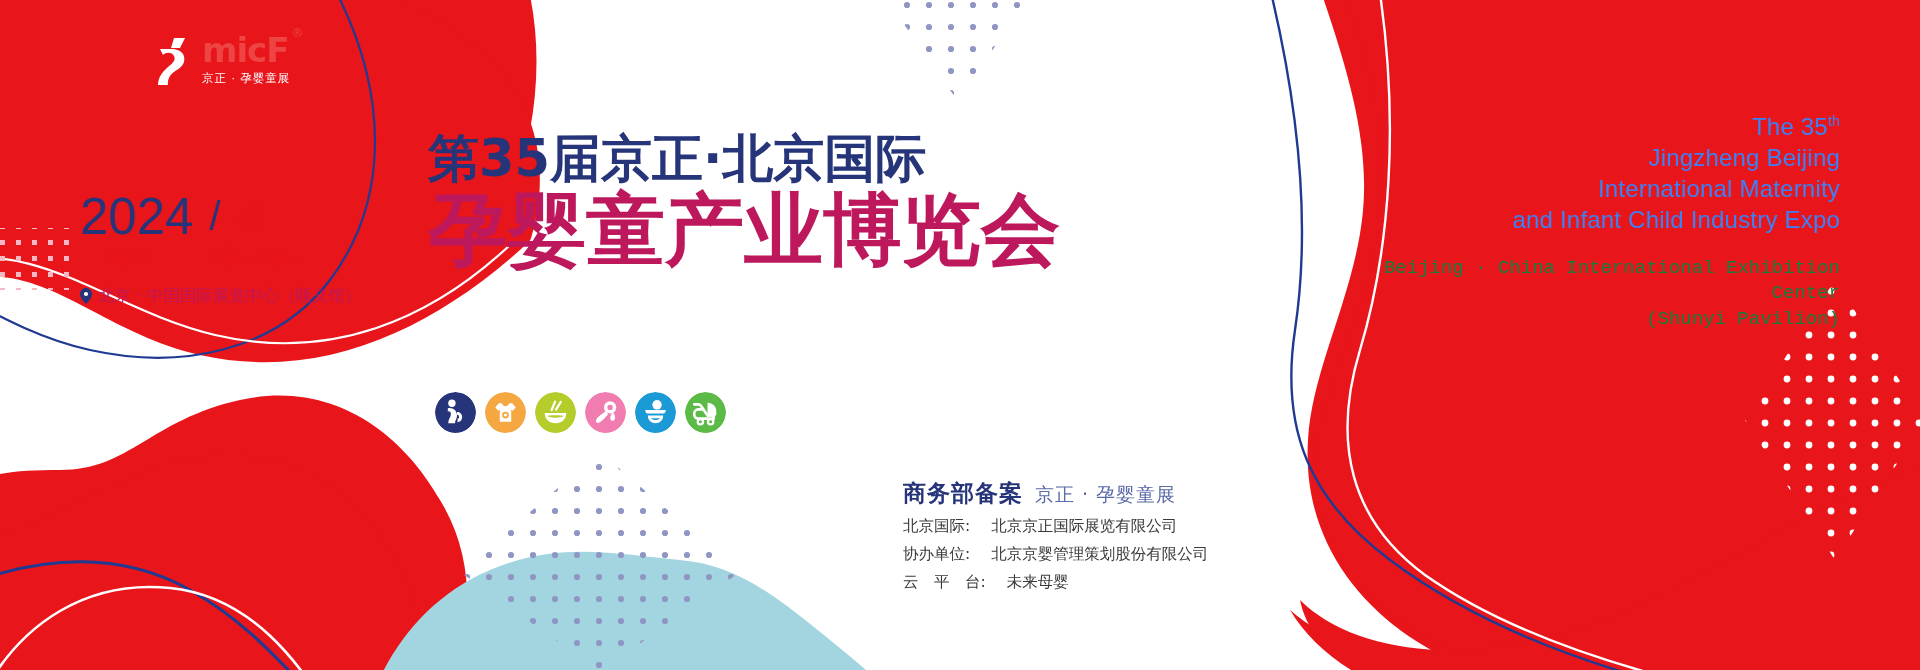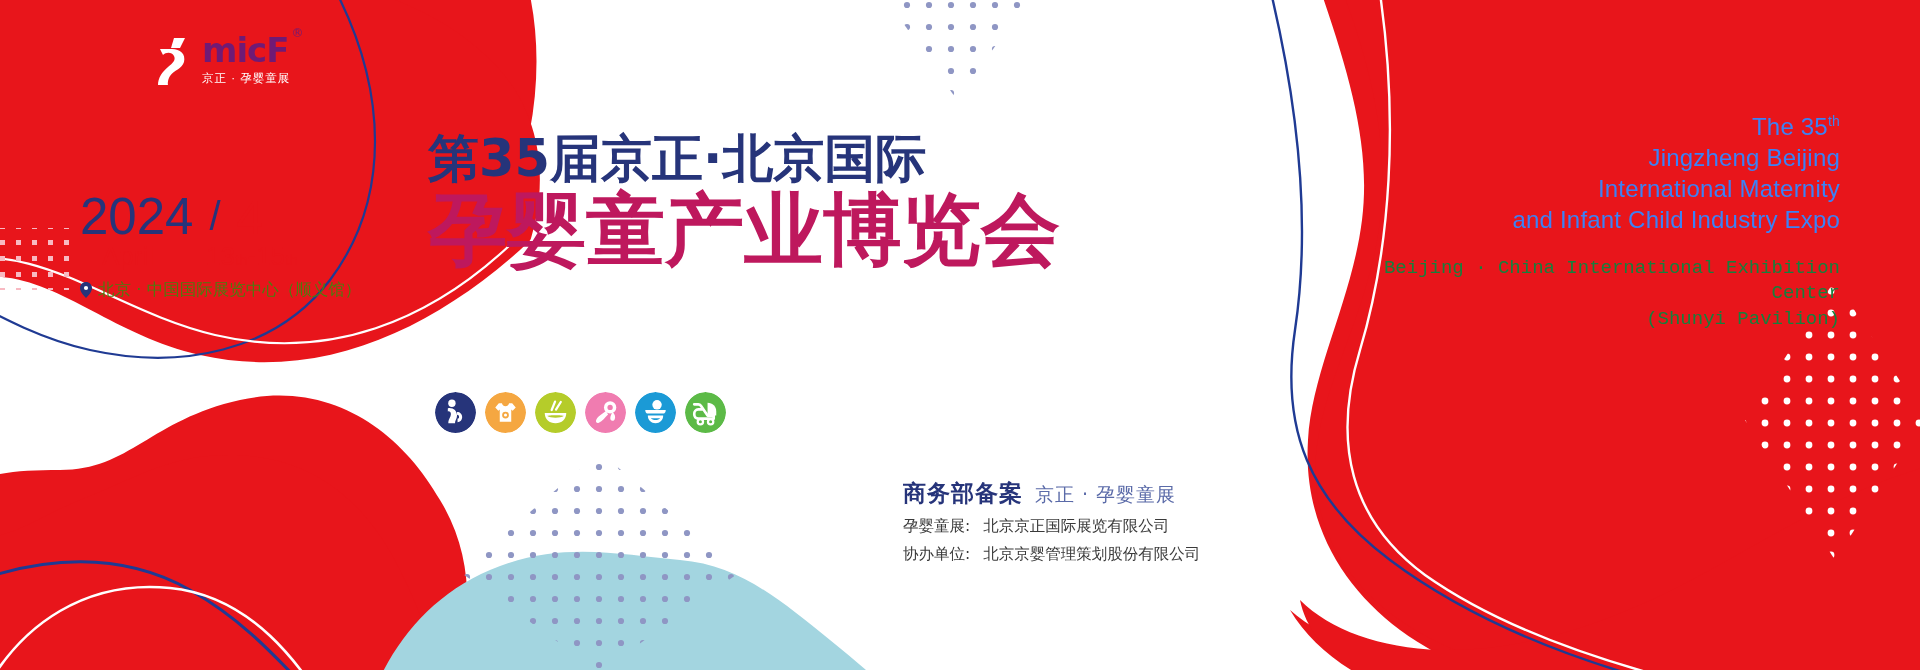"micF" #logo-micf { color: #701a75 -> #ef4444 }
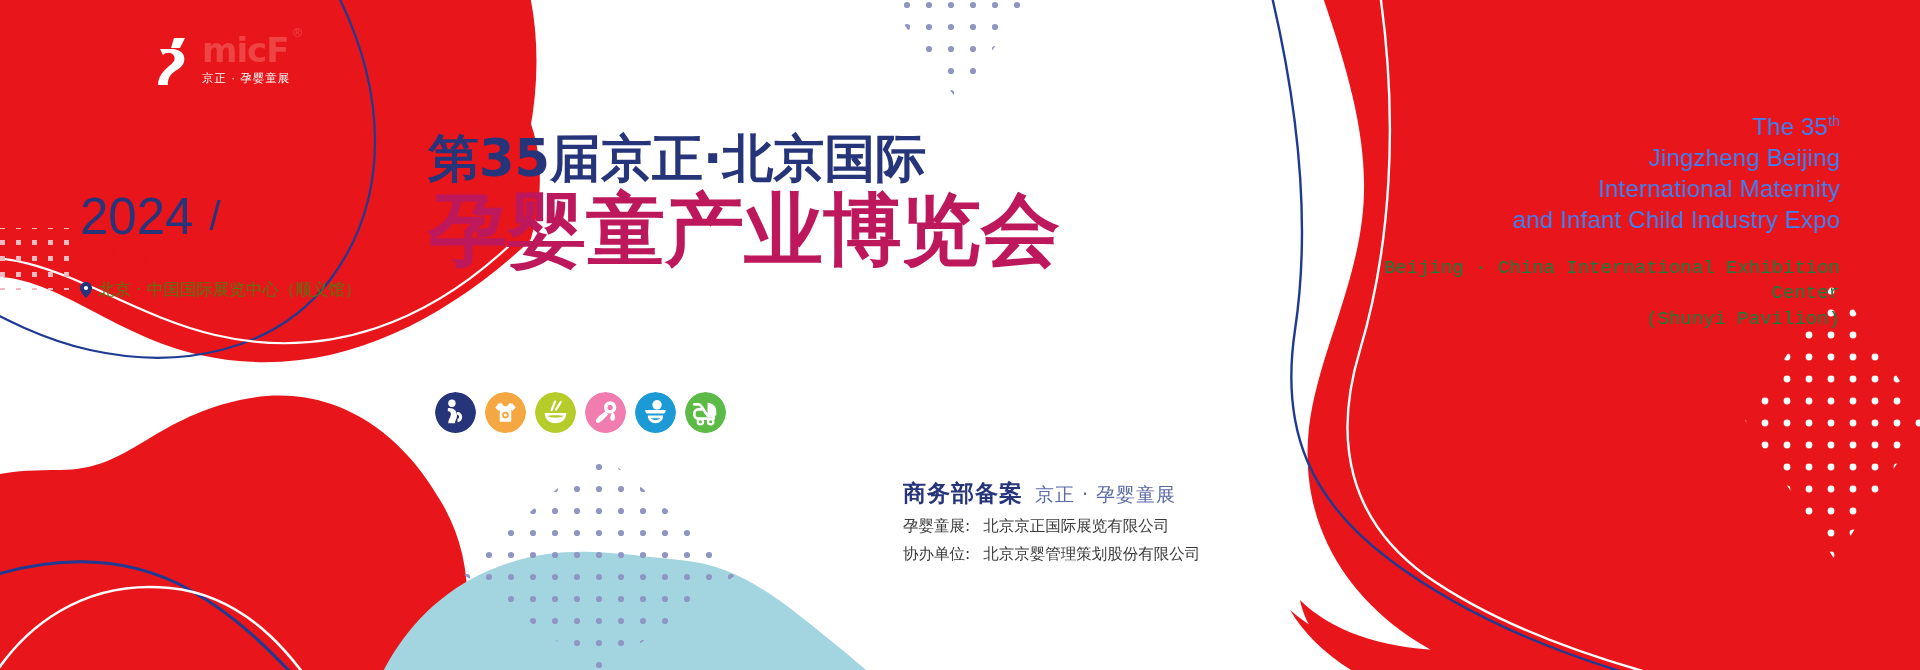"北京 · 中国国际展览中心（顺义馆）" #venue-cn { color: #4d7c0f -> #be185d; margin-top: 10px -> 16px }
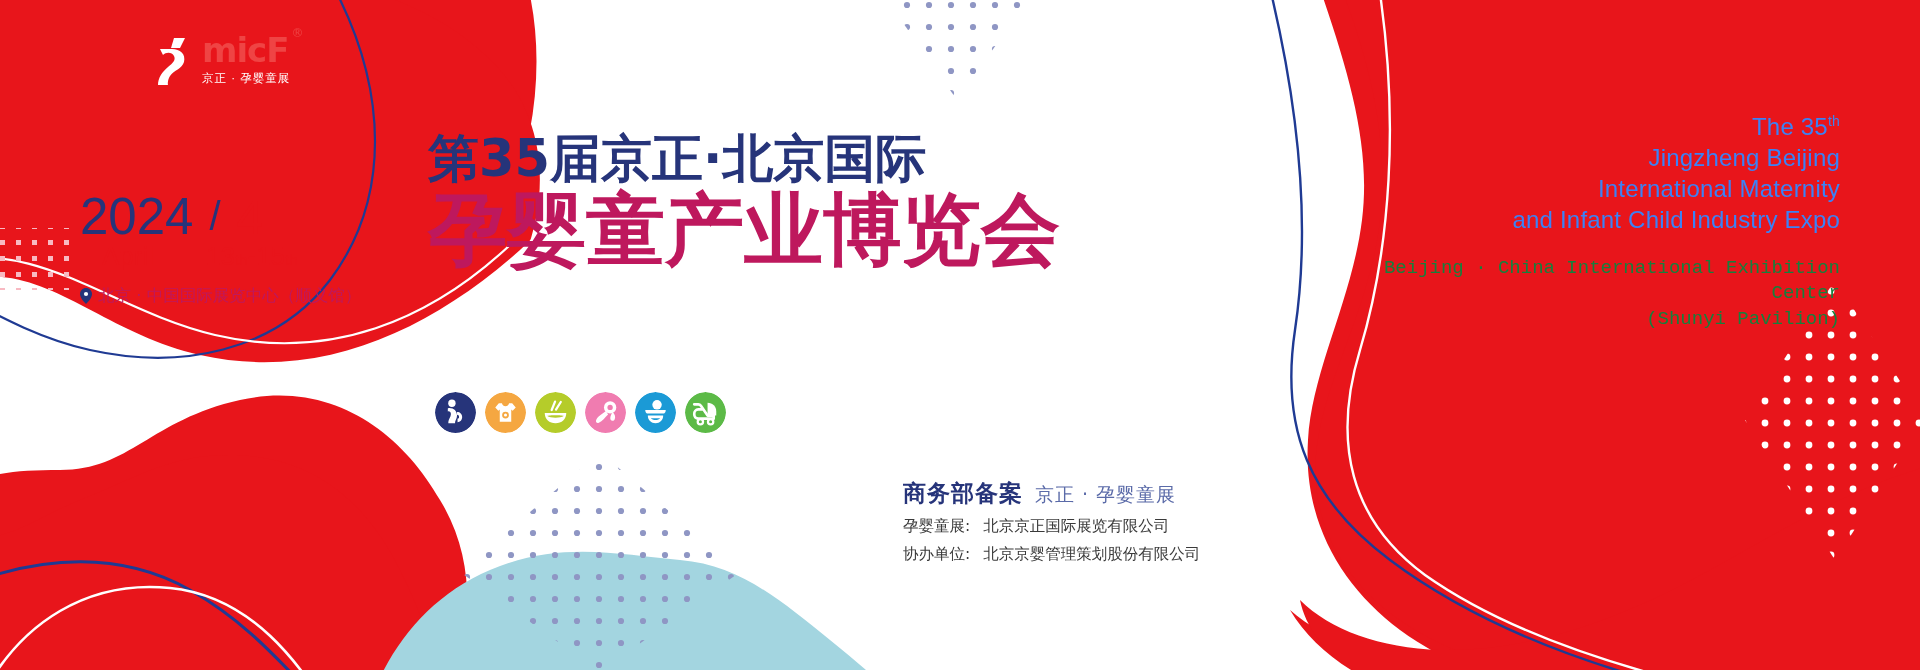"孕婴童展:" span.lbl { text: 孕婴童展 -> 北京国际 }
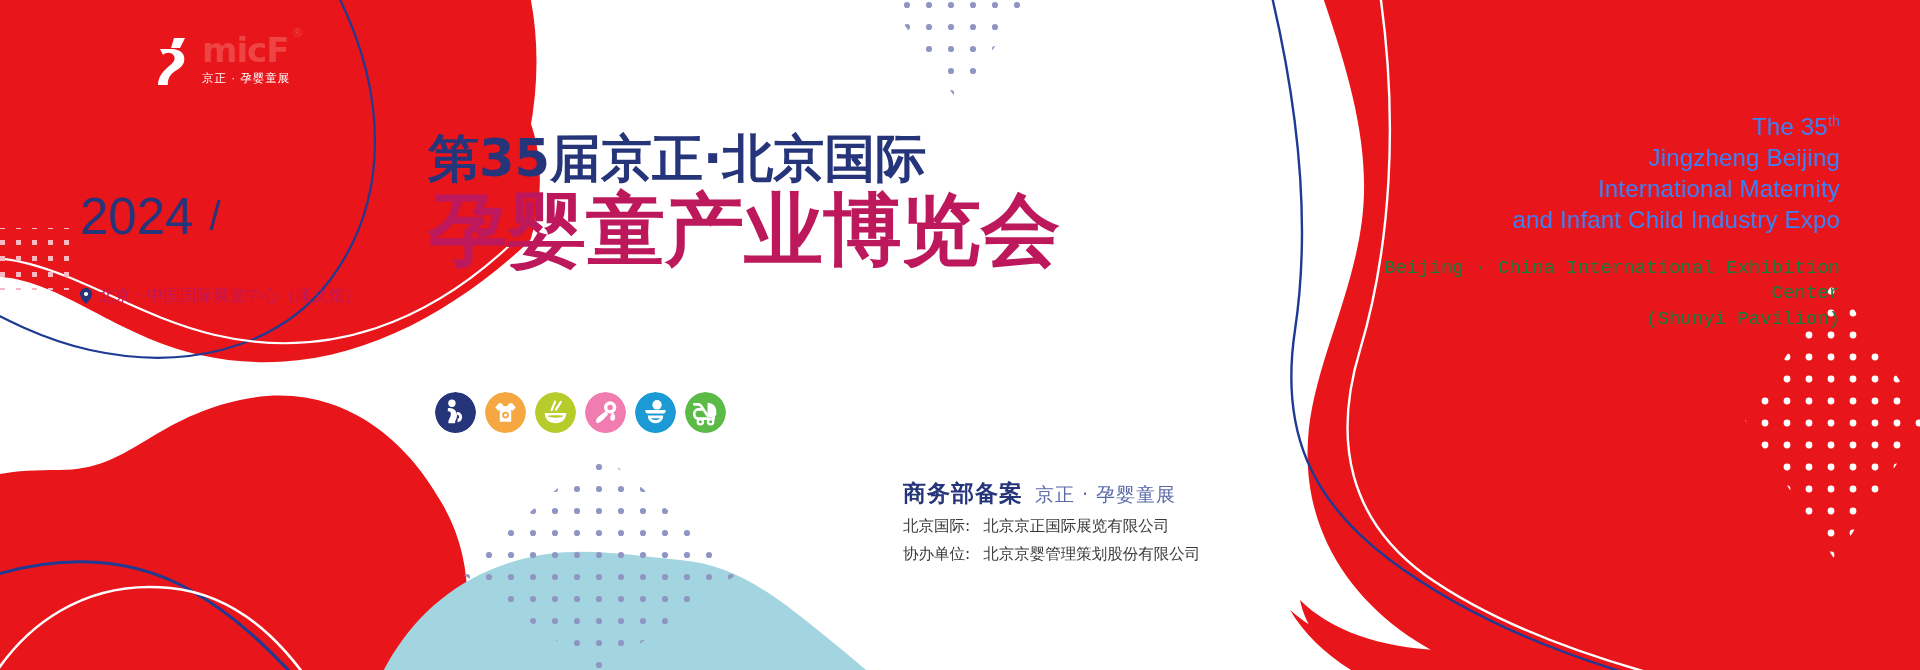"北京京正国际展览有限公司" .org-line .val { margin-left: 8px -> 16px }
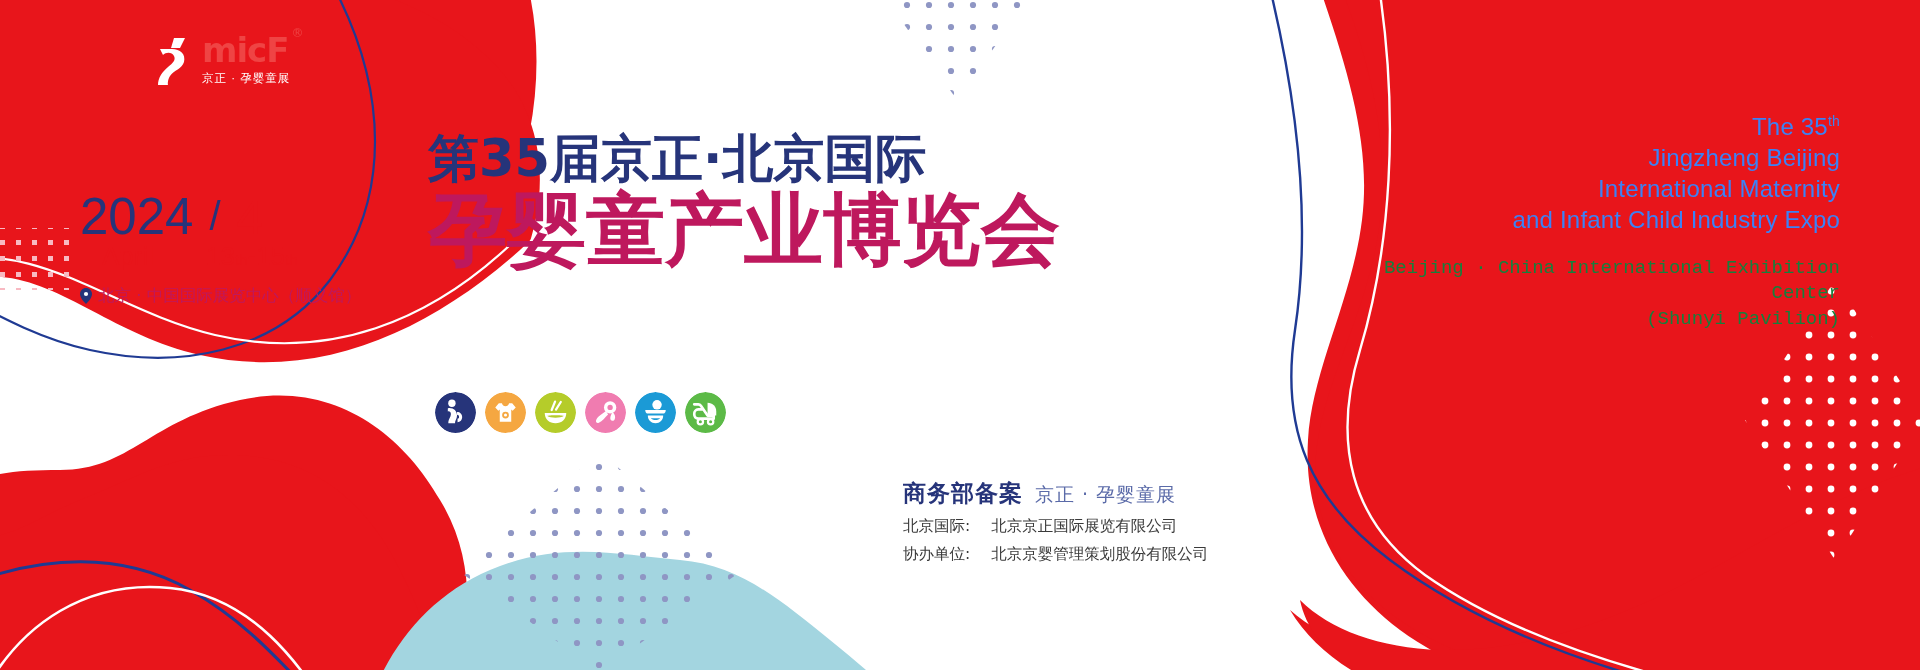"云 平 台: 未来母婴" div.org-line { html: none -> <div> <span>云 平 台:</span> <span>未来母婴</span> </div> }
